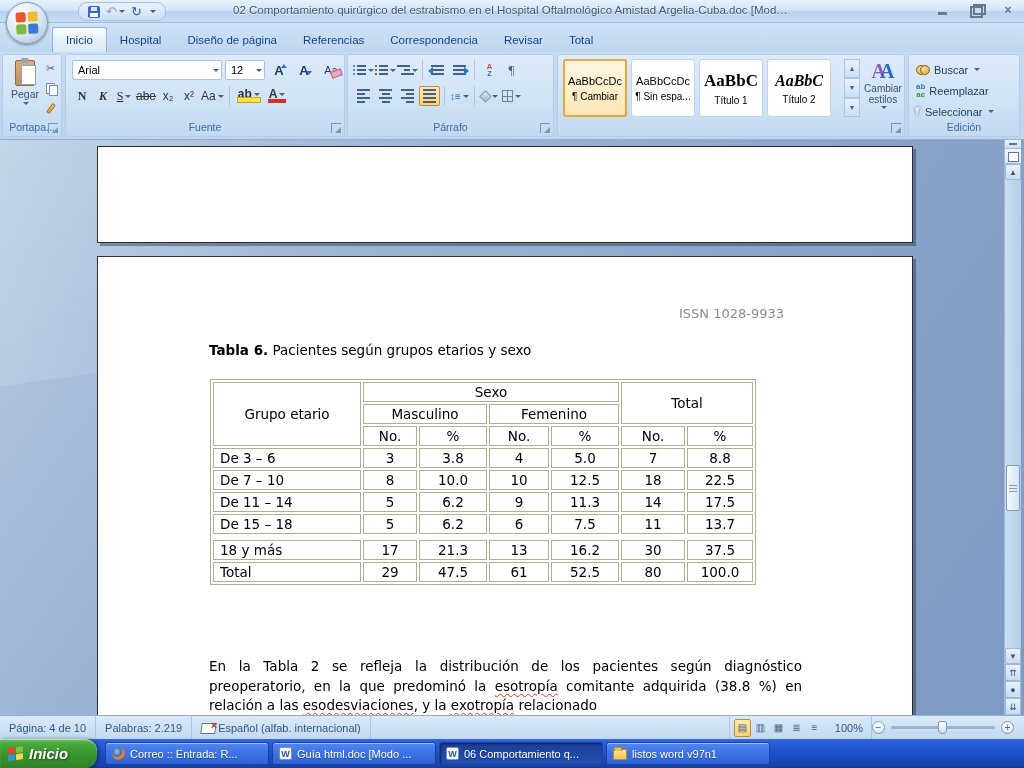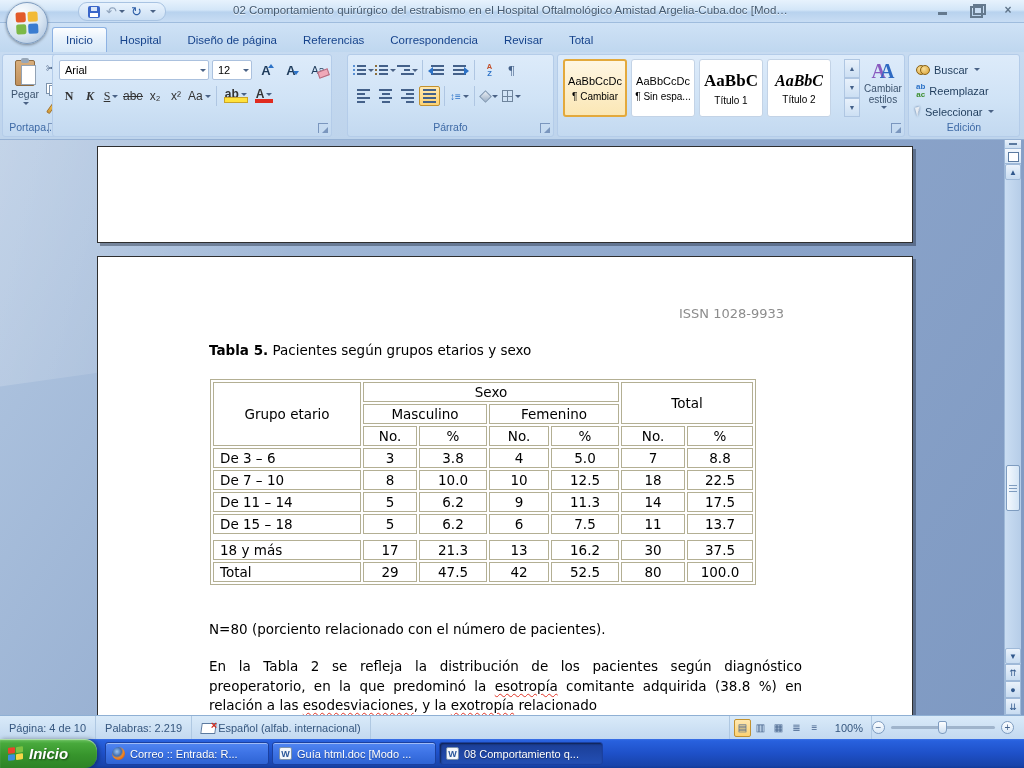"Arial" .g-font { left: 52px -> 65px }
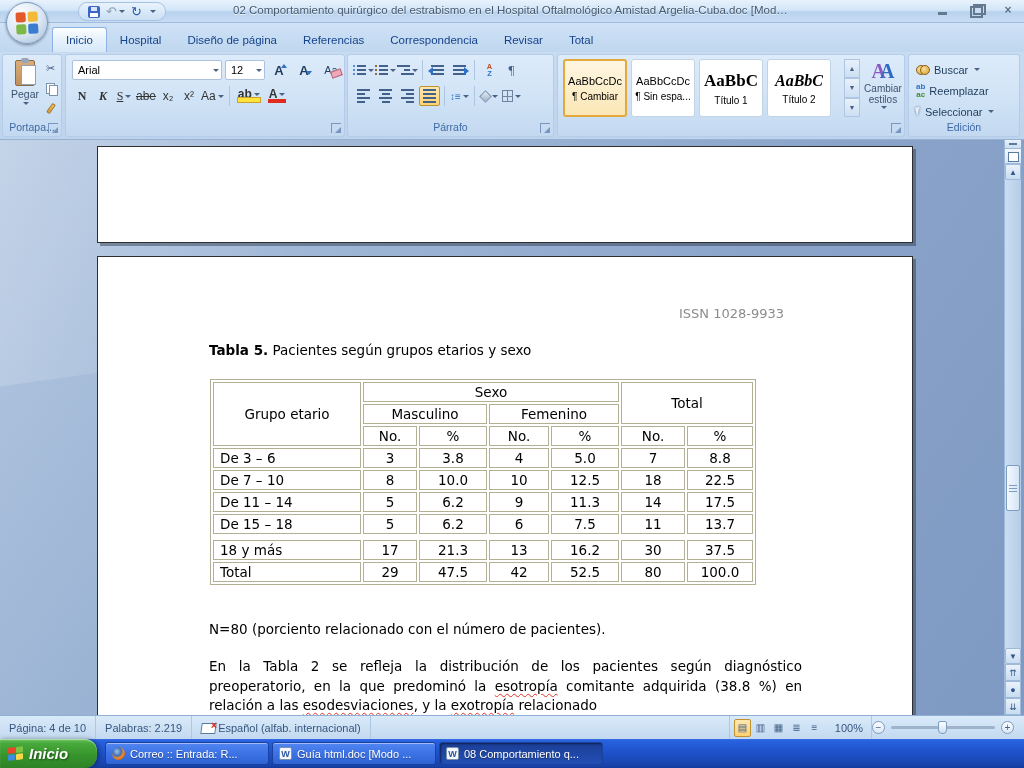"Fuente" div.grplabel { html: none -> <div>Fuente</div> }
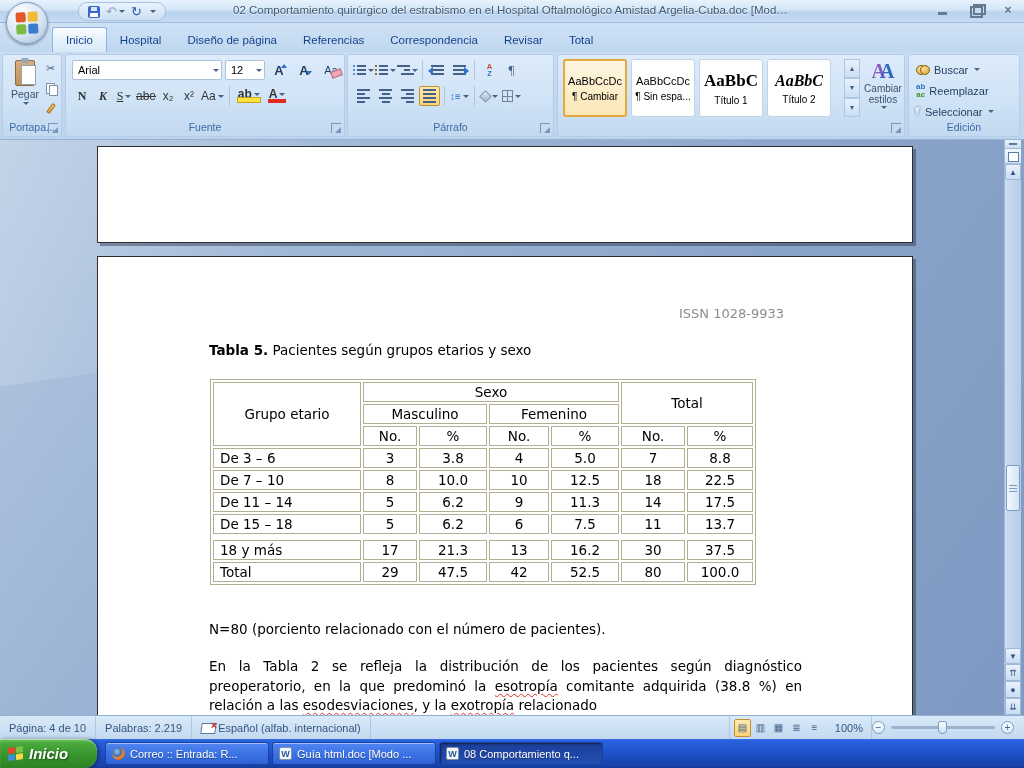"Tabla 5." b { text: 5 -> 6 }
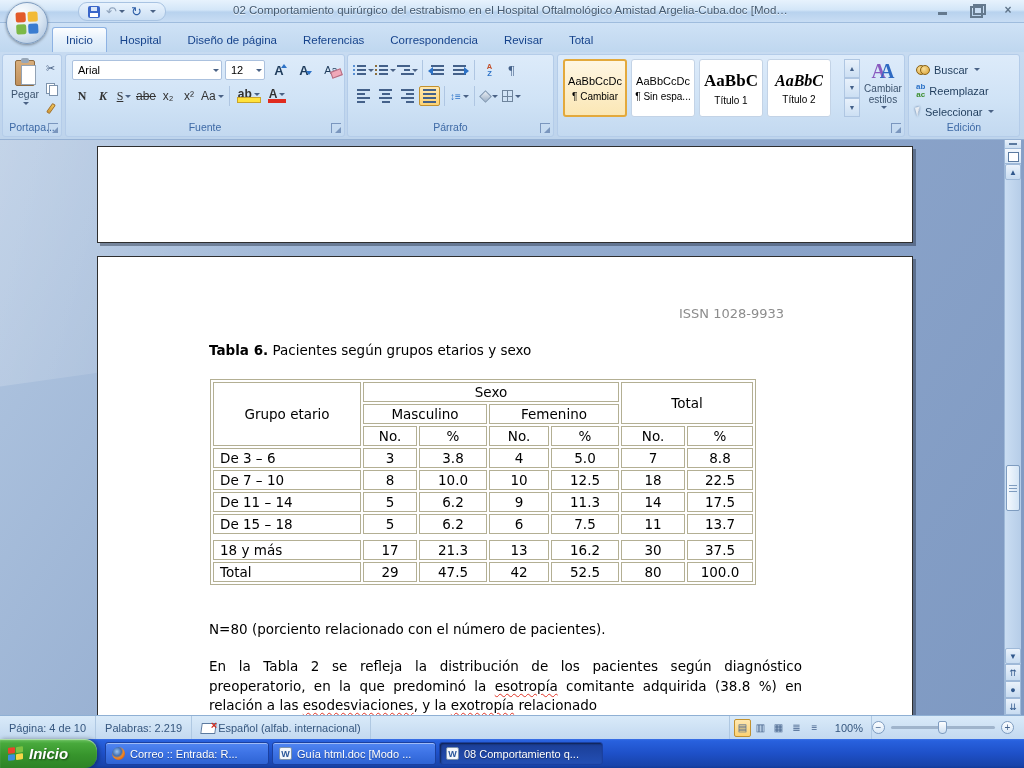"42" td { text: 42 -> 61 }
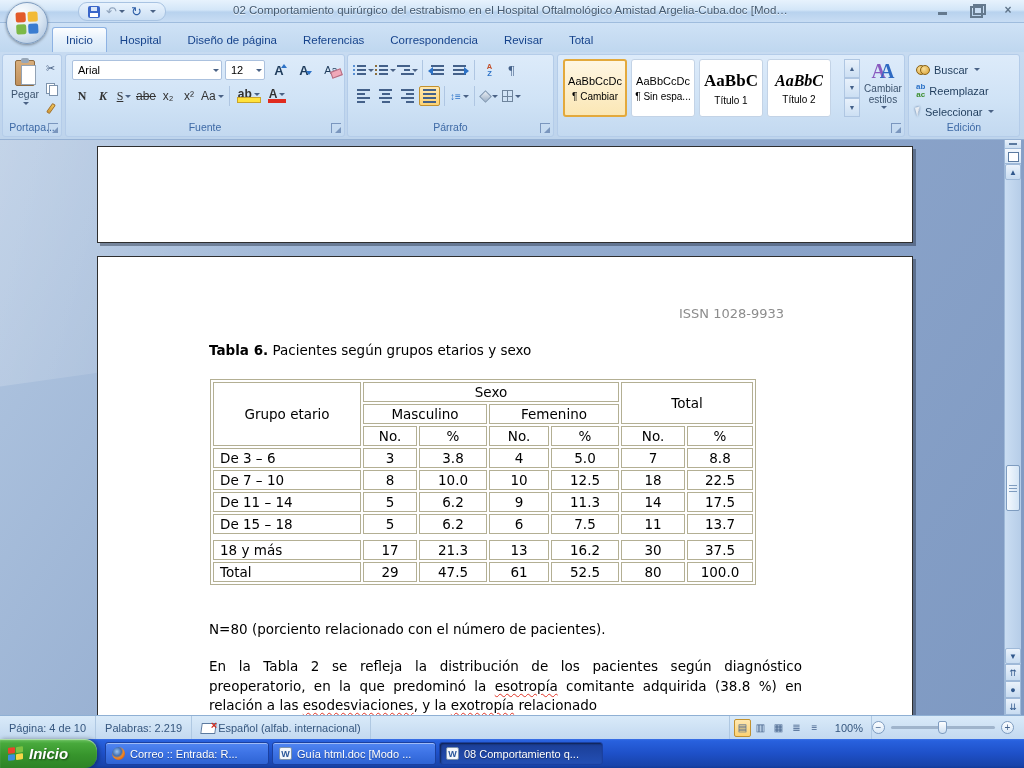"N=80 (porciento relacionado con el" div.note { html: <div>N=80 (porciento relacionado con el número de pacientes).</div> -> none }
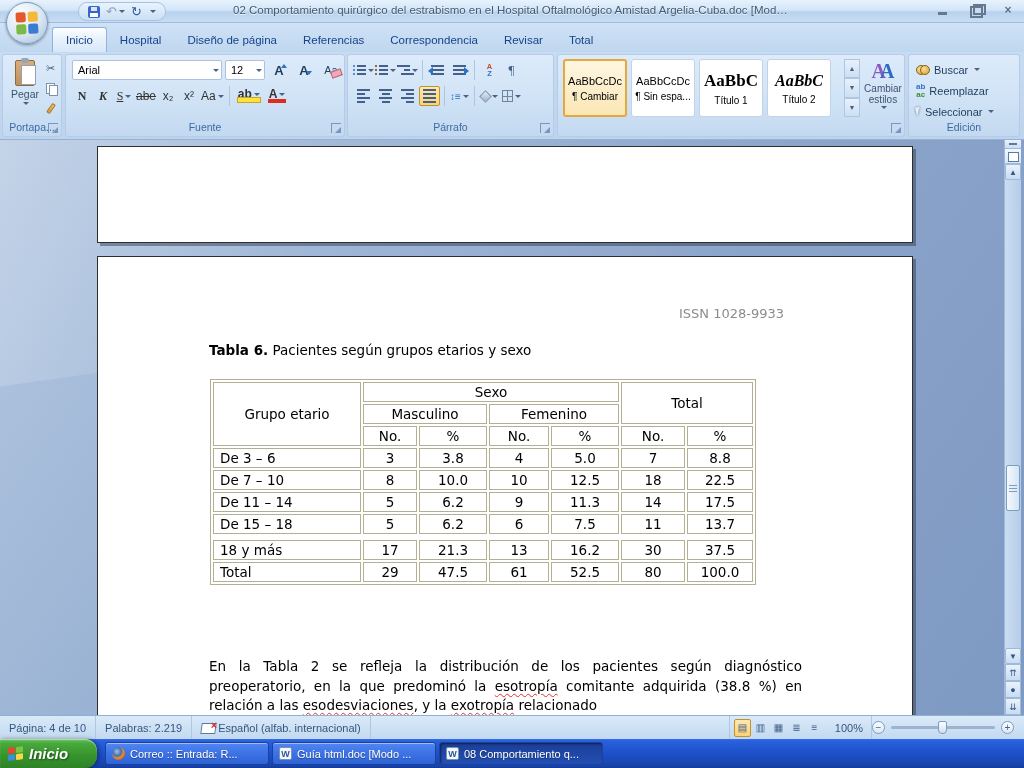"08 Comportamiento q..." span.lbl { text: 08 -> 06 }
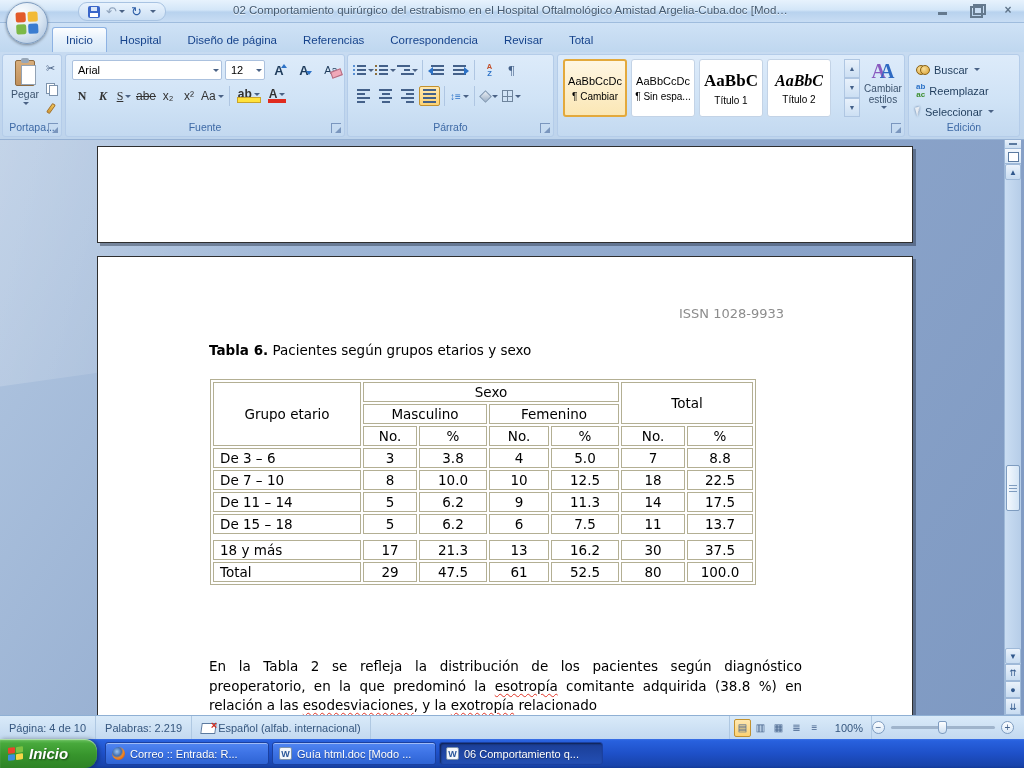"listos word v97n1" button.tkbtn { html: none -> <button> <span></span> <span>listos word v97n1</span> </button> }
